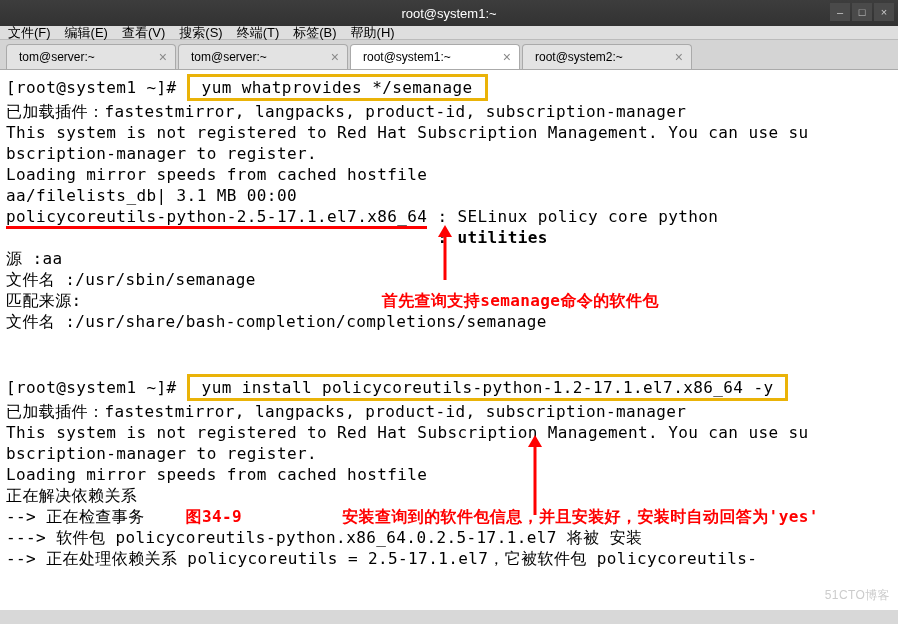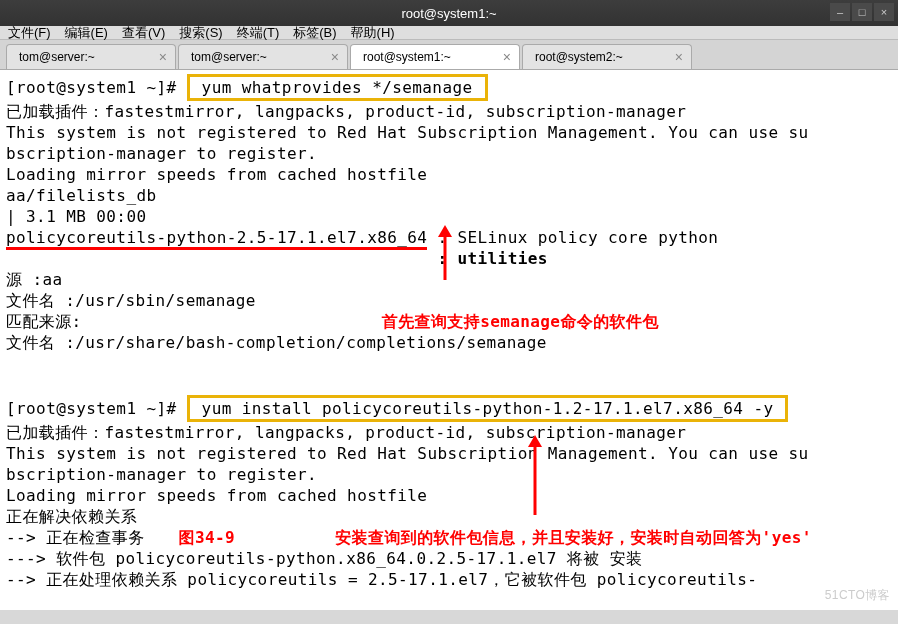"aa/filelists_db" div { flex-direction: column -> none }
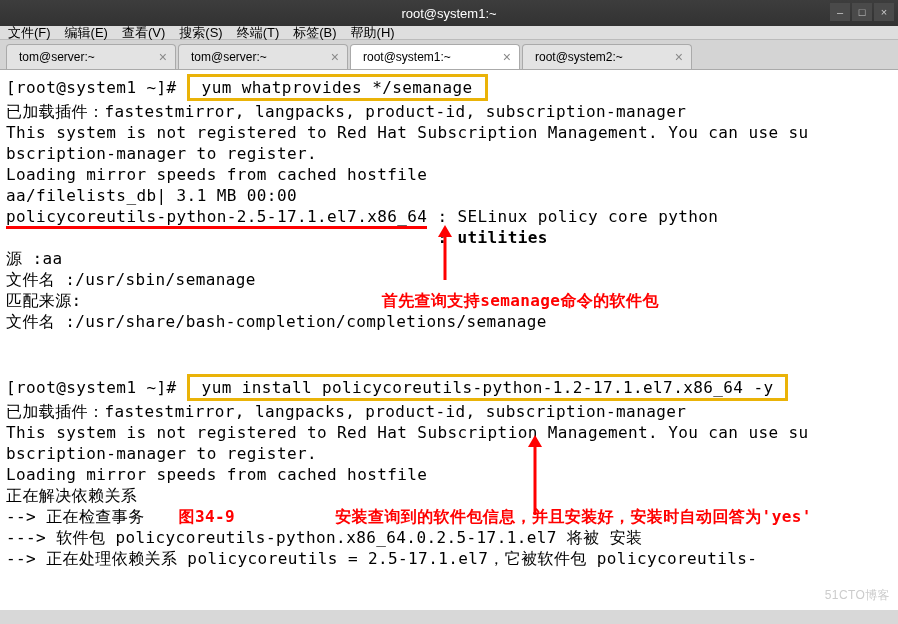"图34-9" span.red-note { margin-left: 24px -> 31px }
